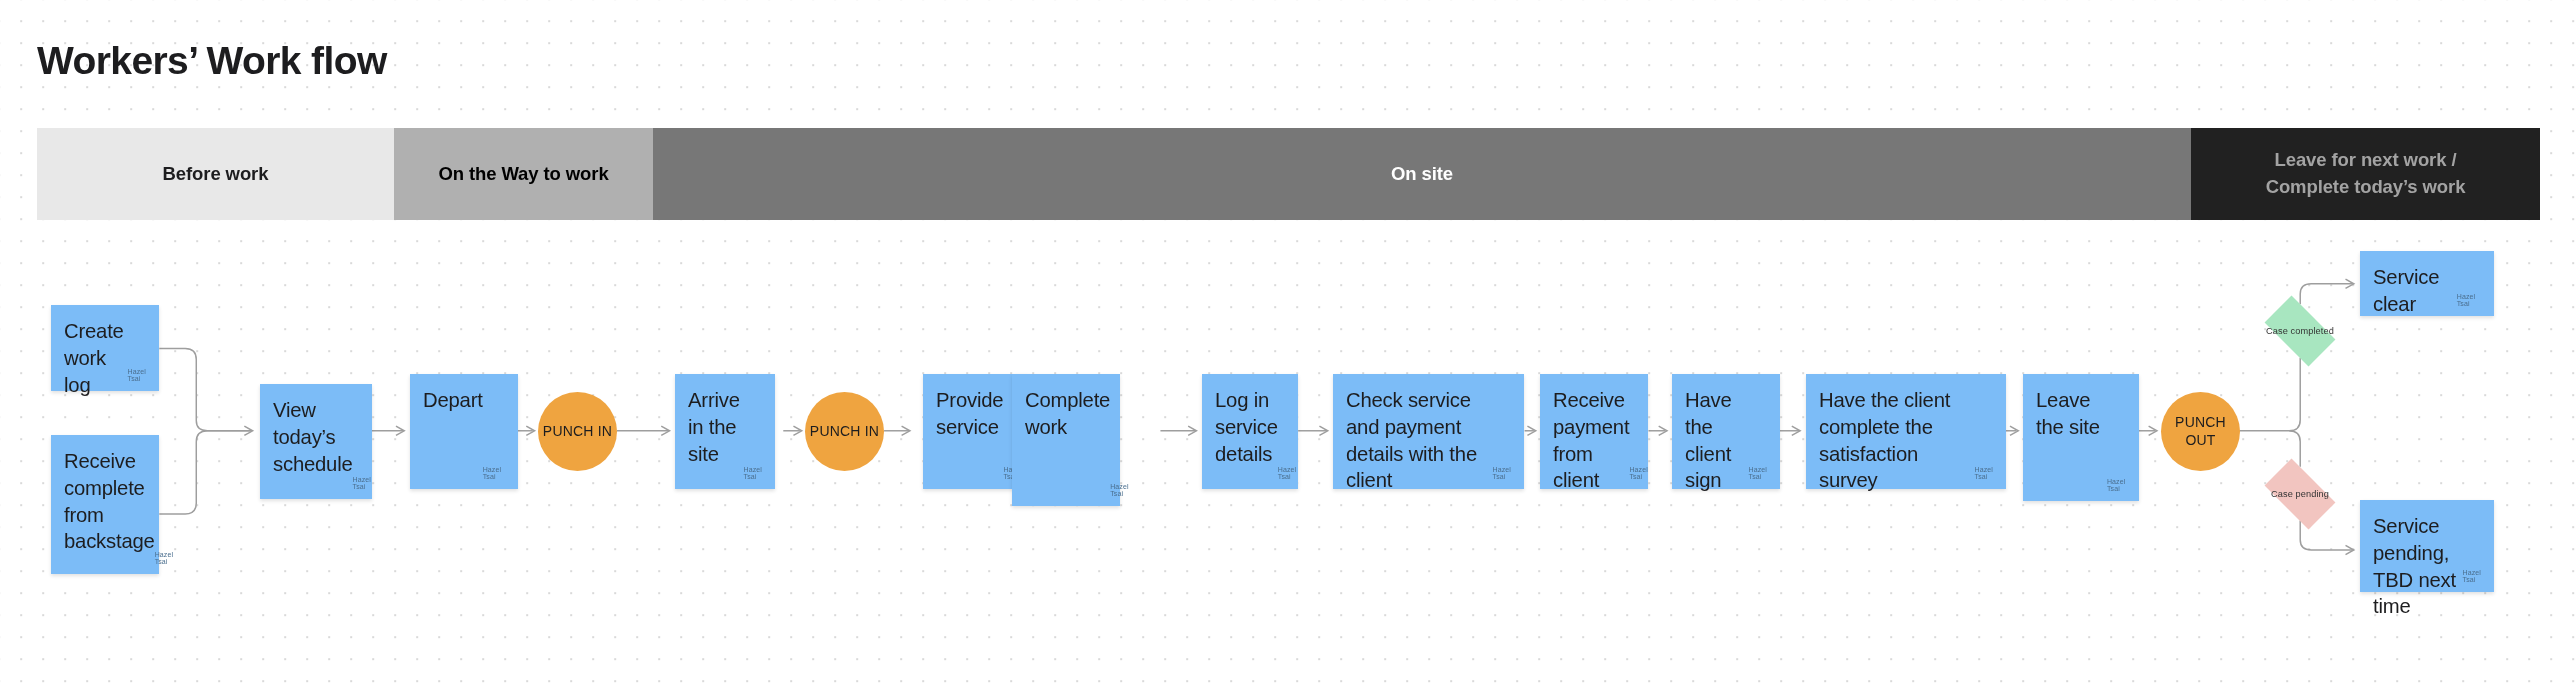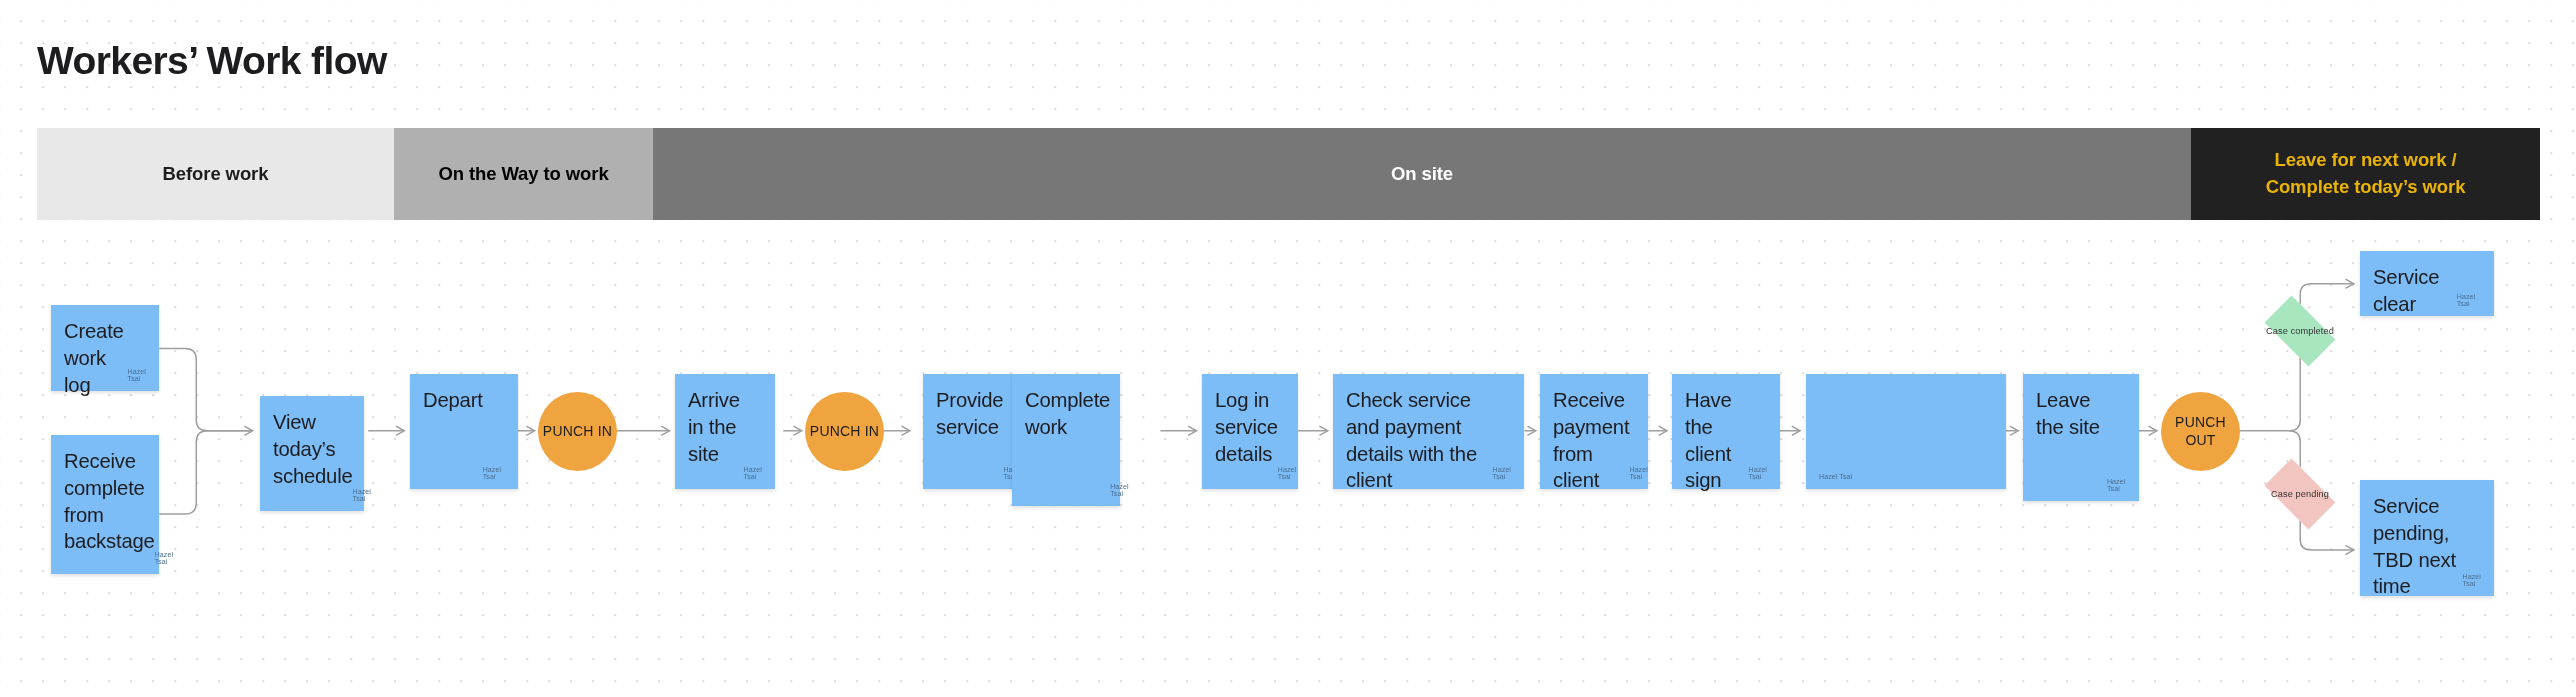"Leave for next work /" div.phase { color: #eab308 -> #a3a3a3 }
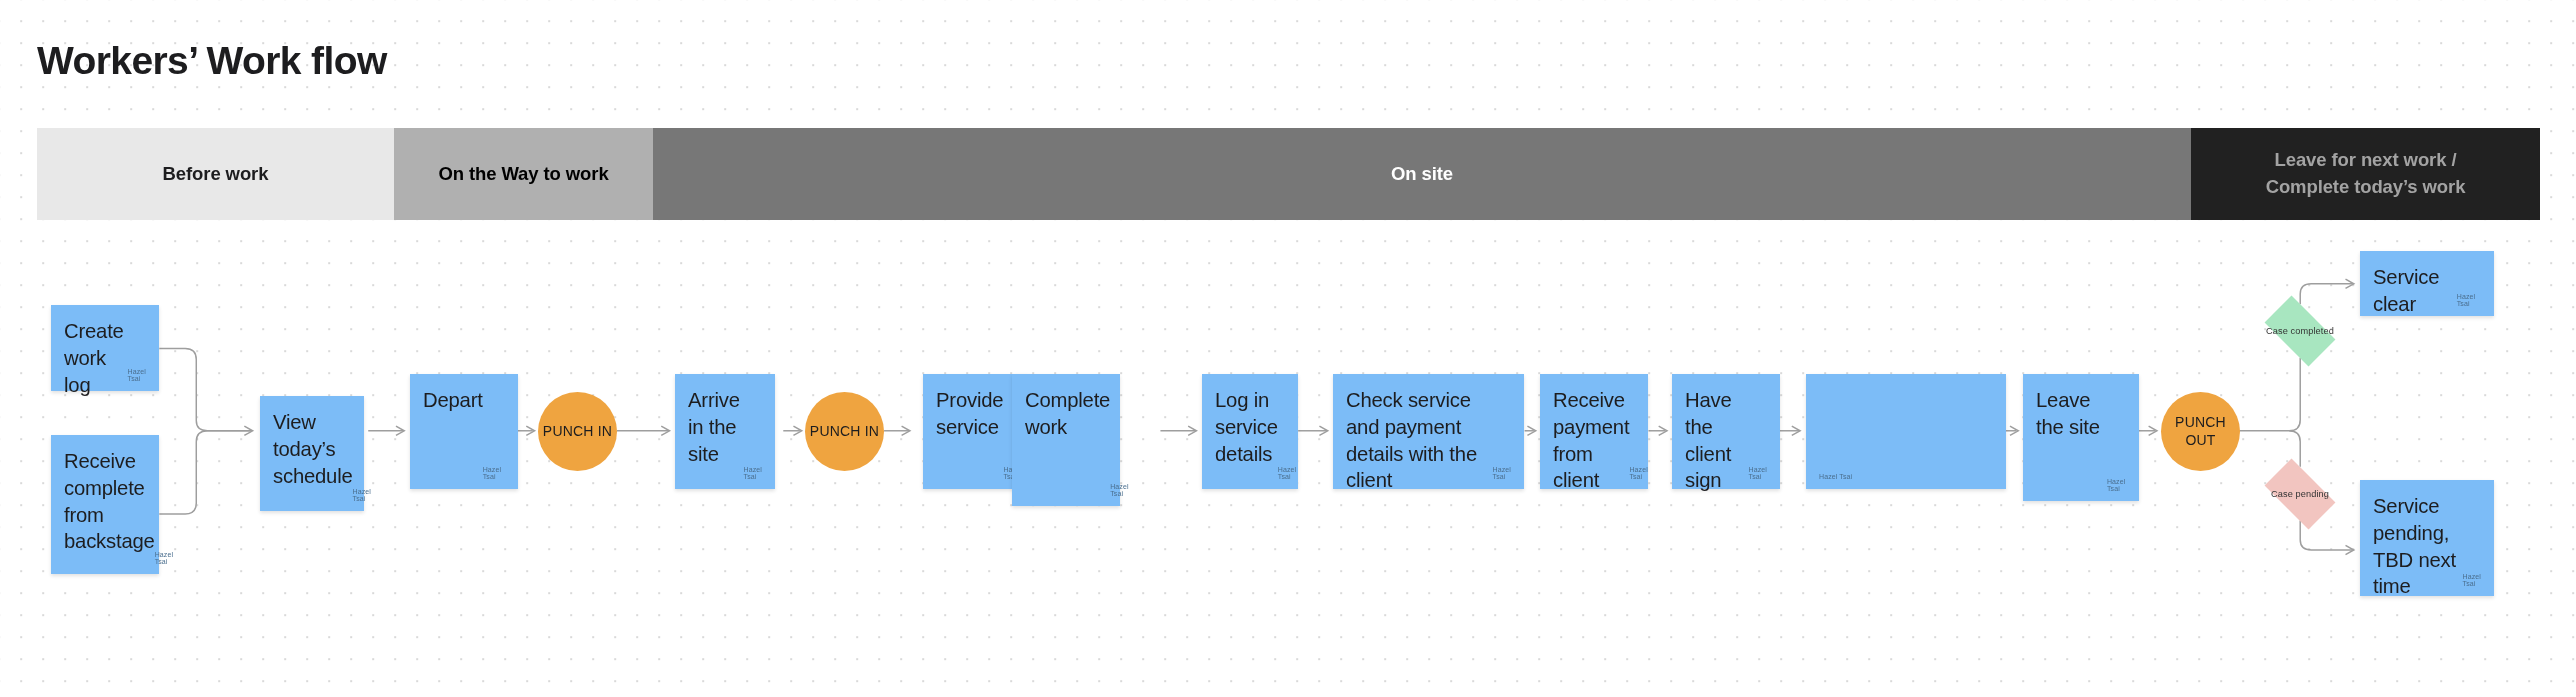"View today’s schedule" div.node { top: 396px -> 384px; width: 104px -> 112px }
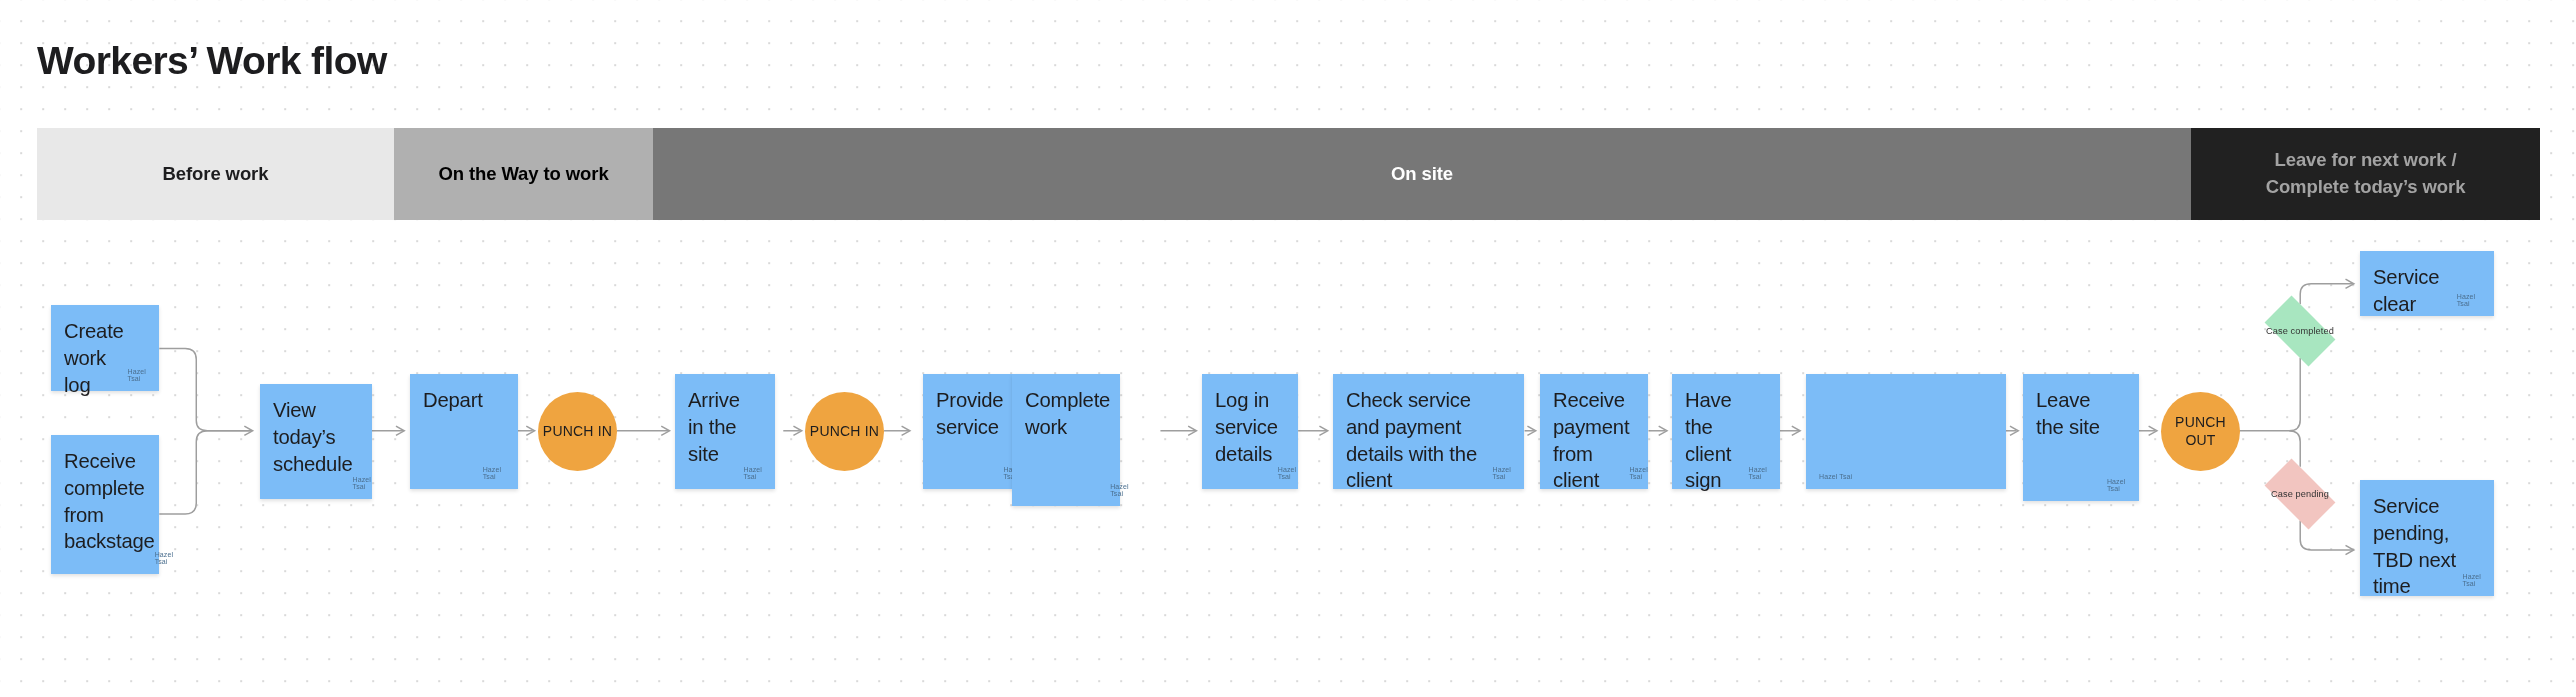"Have the client complete the" div.card-label { html: none -> <div>Have the client complete the satisfaction survey</div> }
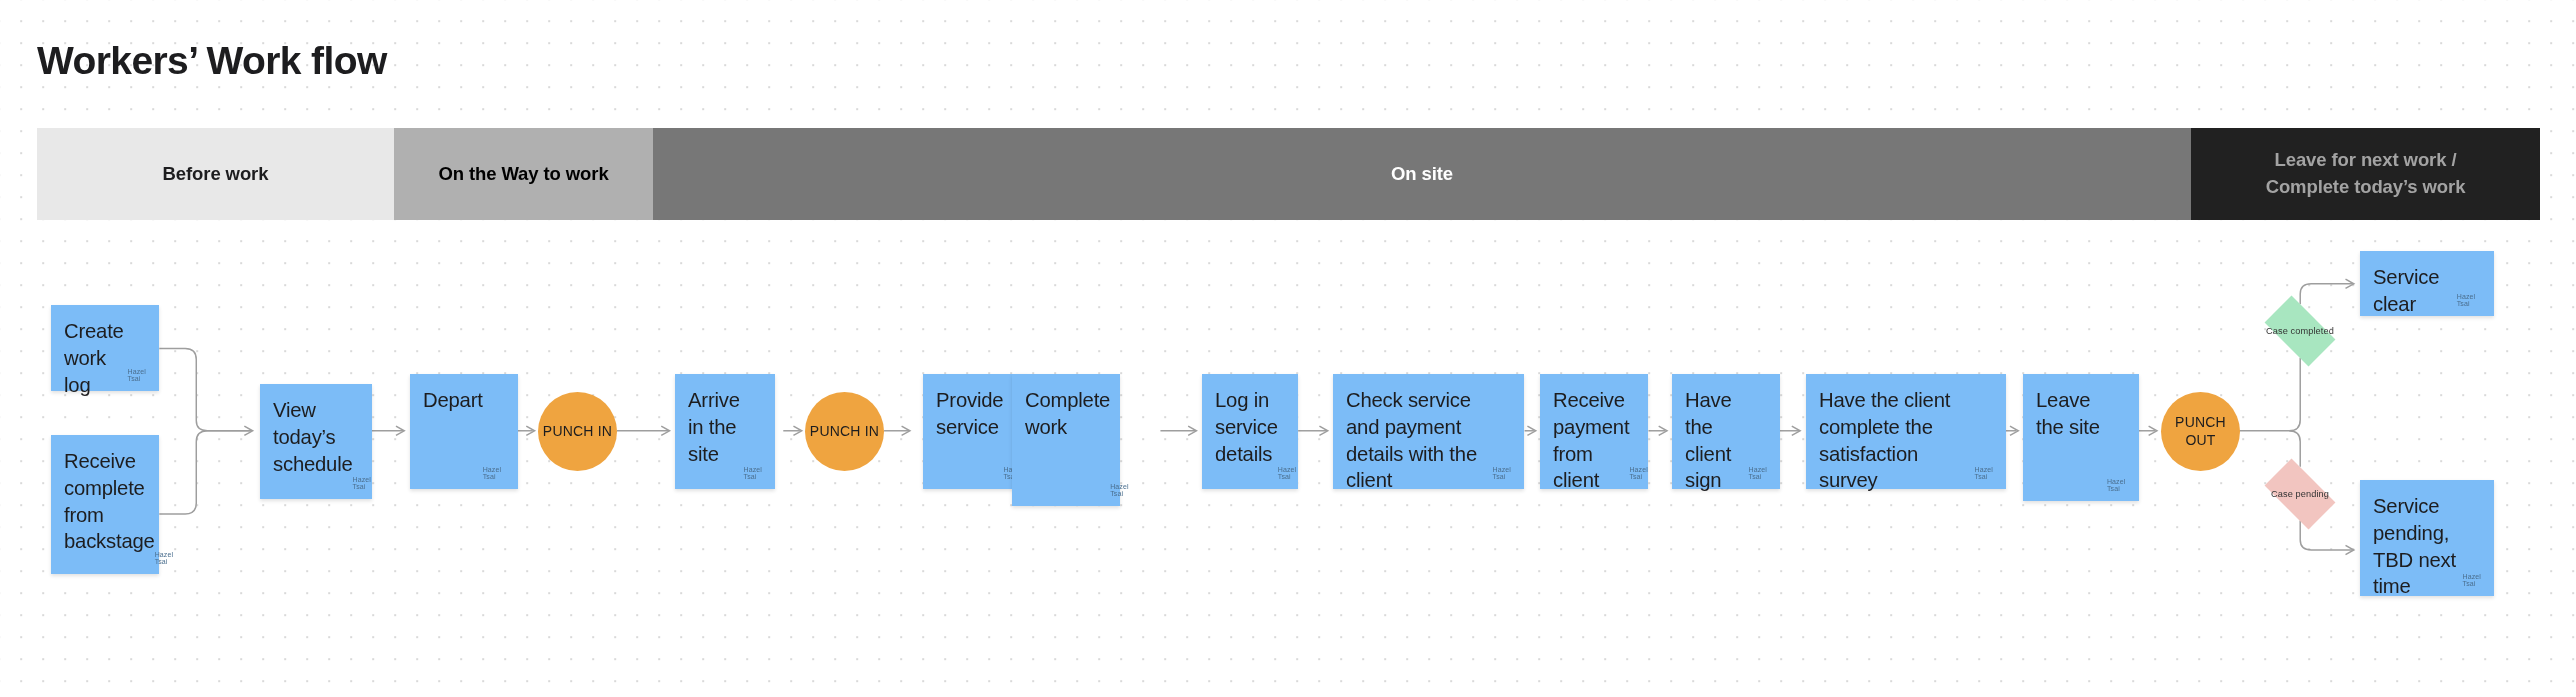"Service pending, TBD next time" div.node { height: 116px -> 92px; top: 480px -> 500px }
